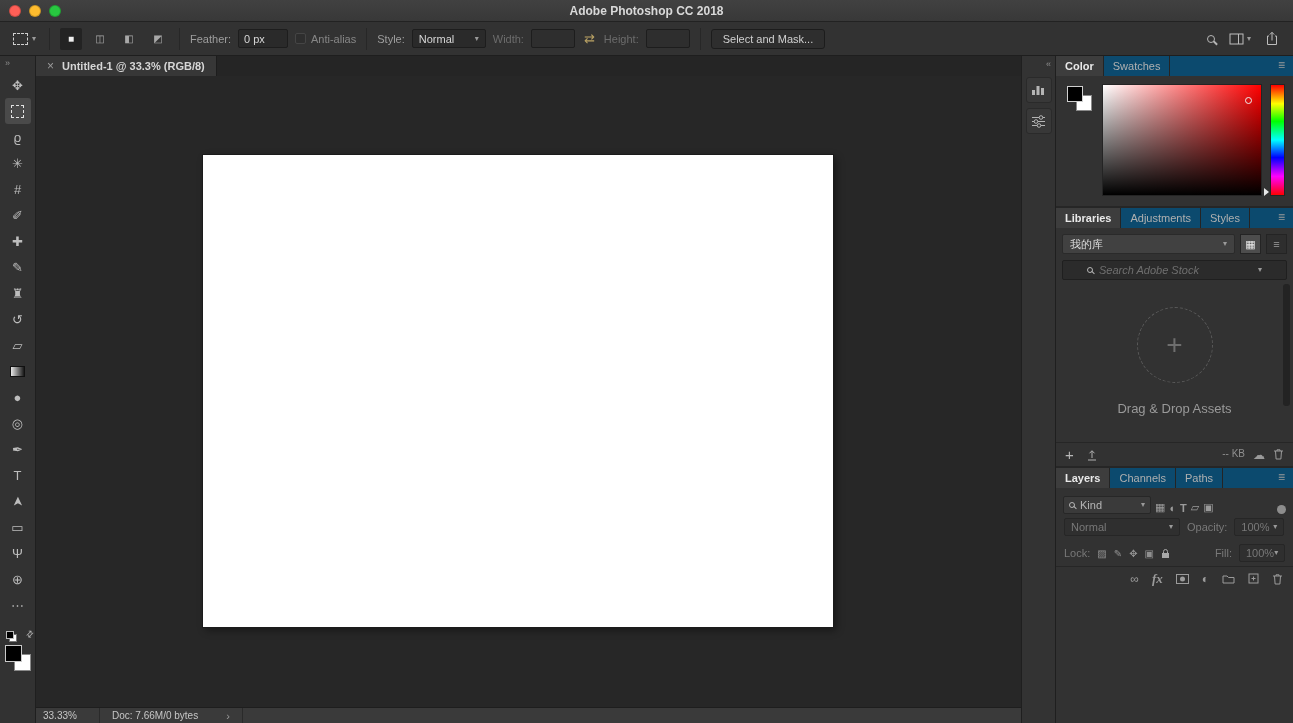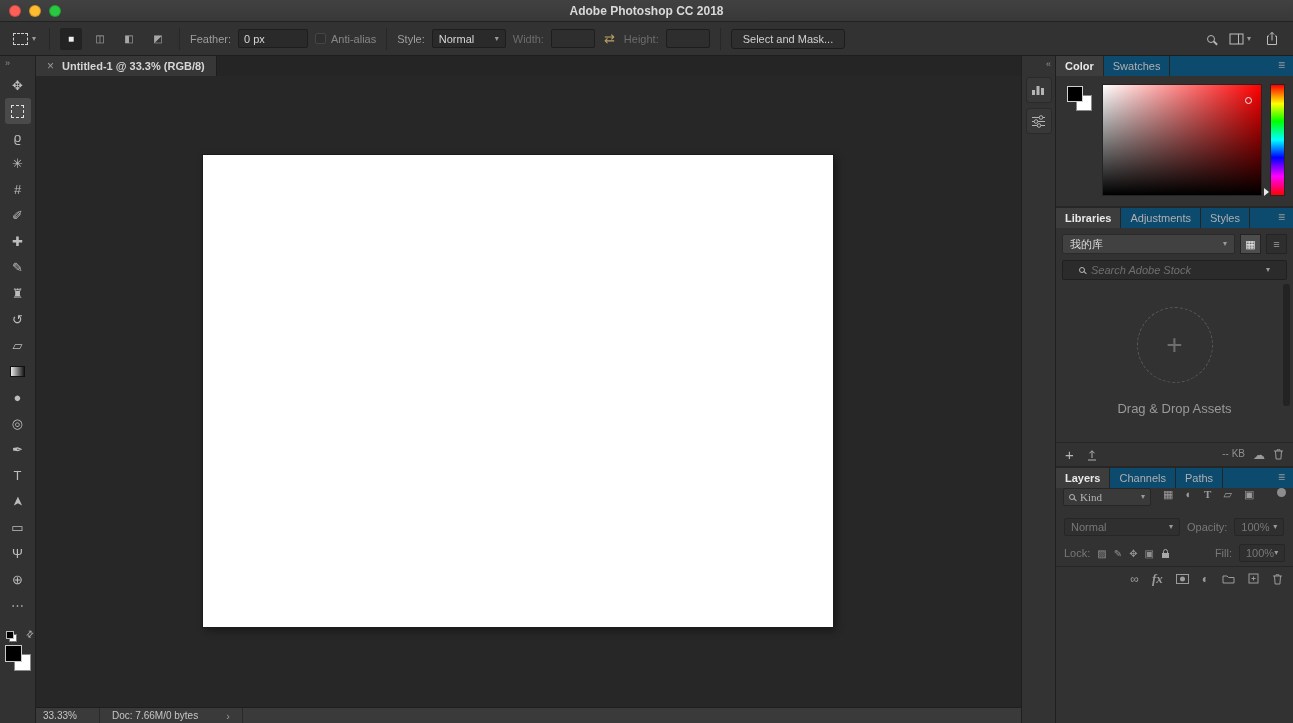"0 px" div.field { width: 70px -> 50px }
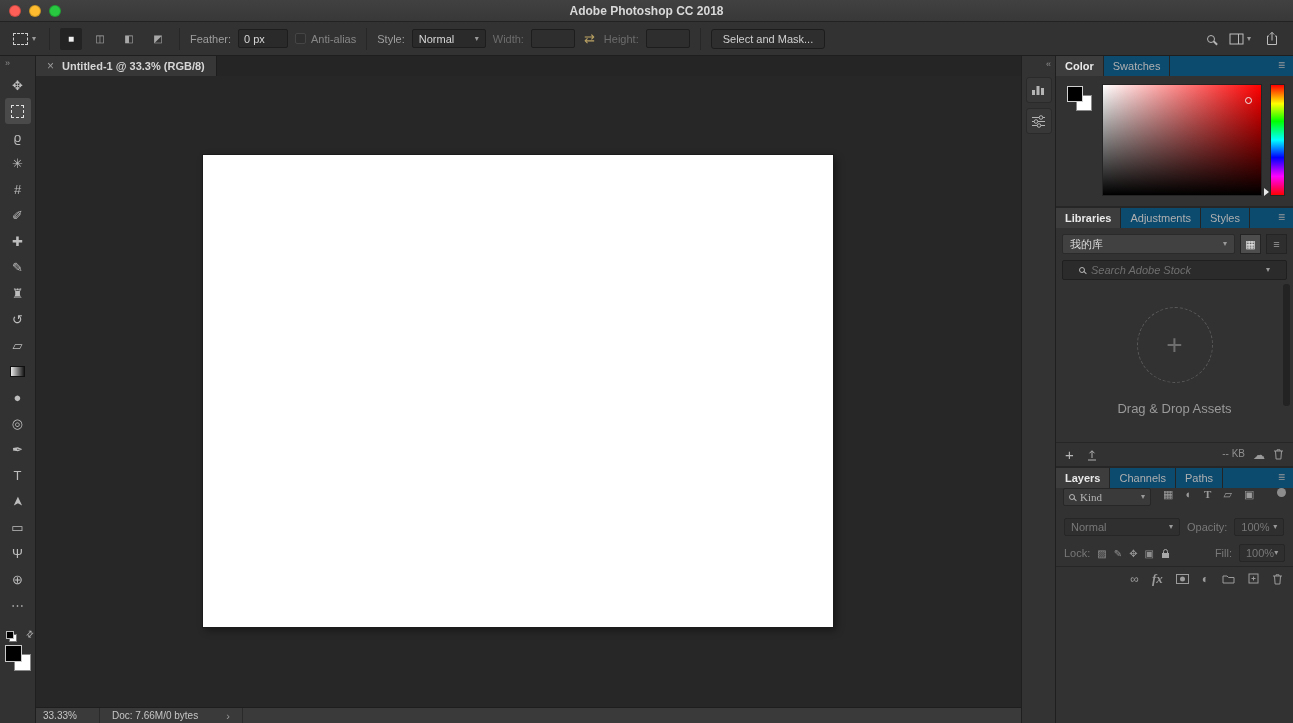"Search Adobe Stock" .lib-search { padding: 0 16px -> 0 24px }
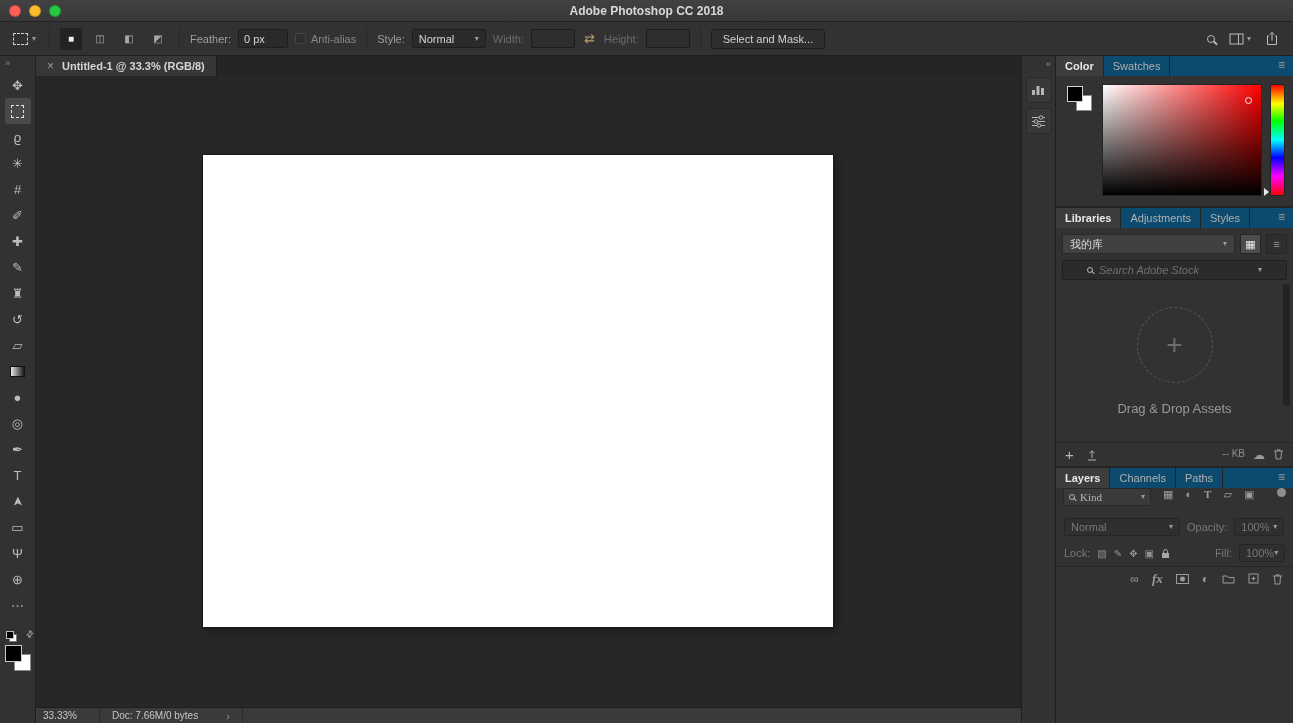"Kind" .lyr-filter { align-items: flex-start -> flex-end; font-family: Liberation Serif, serif -> none; gap: 12px -> 4px }
